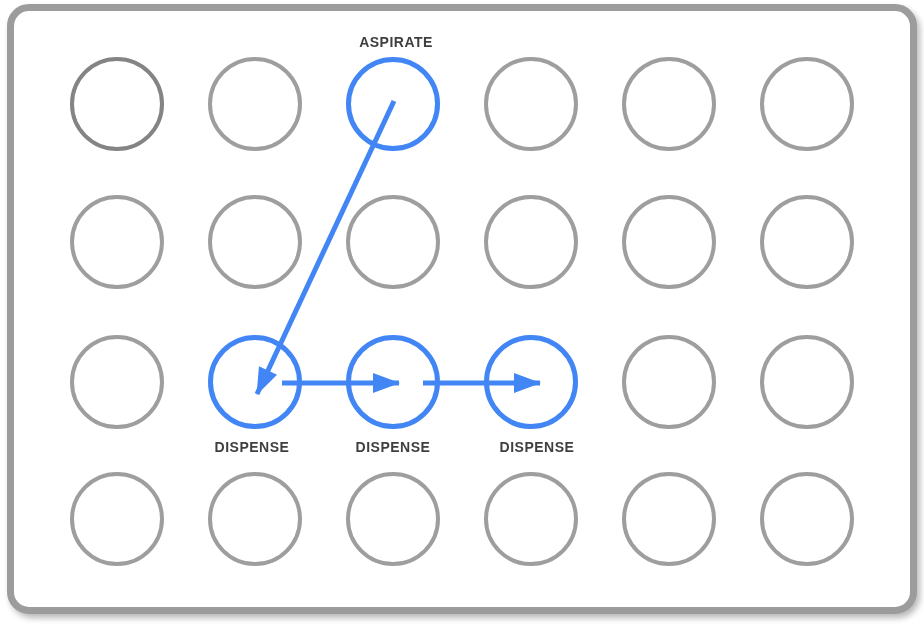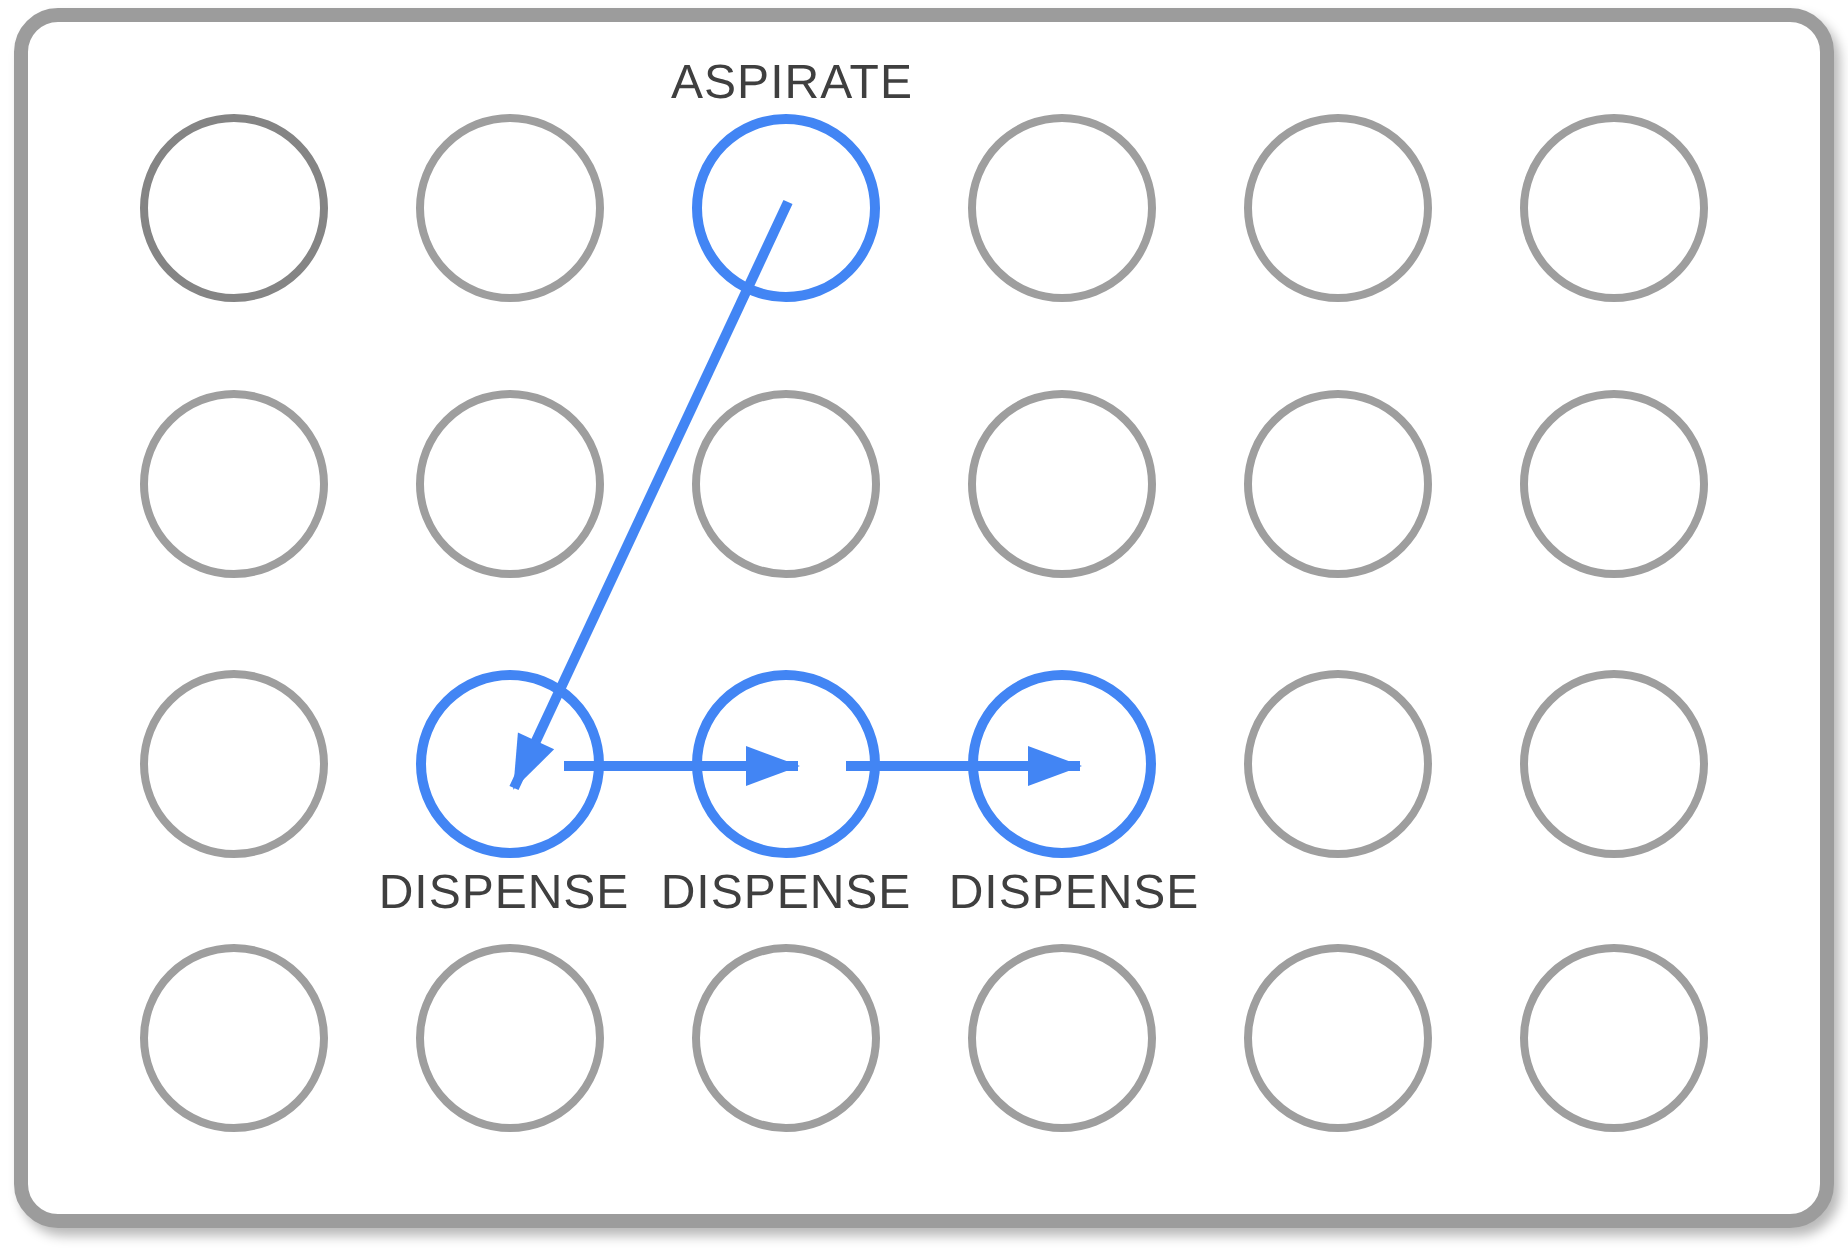"ASPIRATE" .lbl { font-size: 24px -> 14px; font-weight: normal -> bold }
